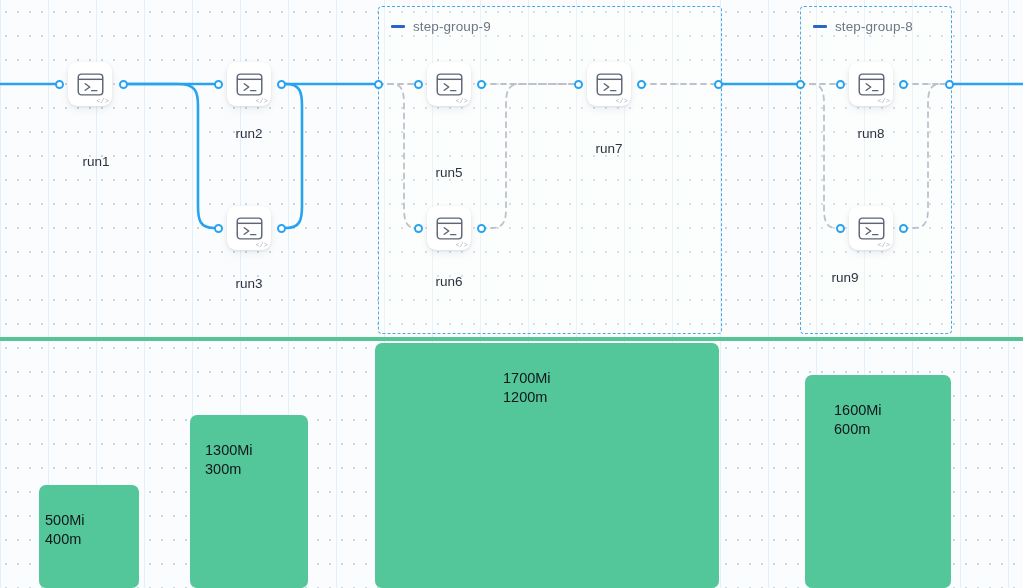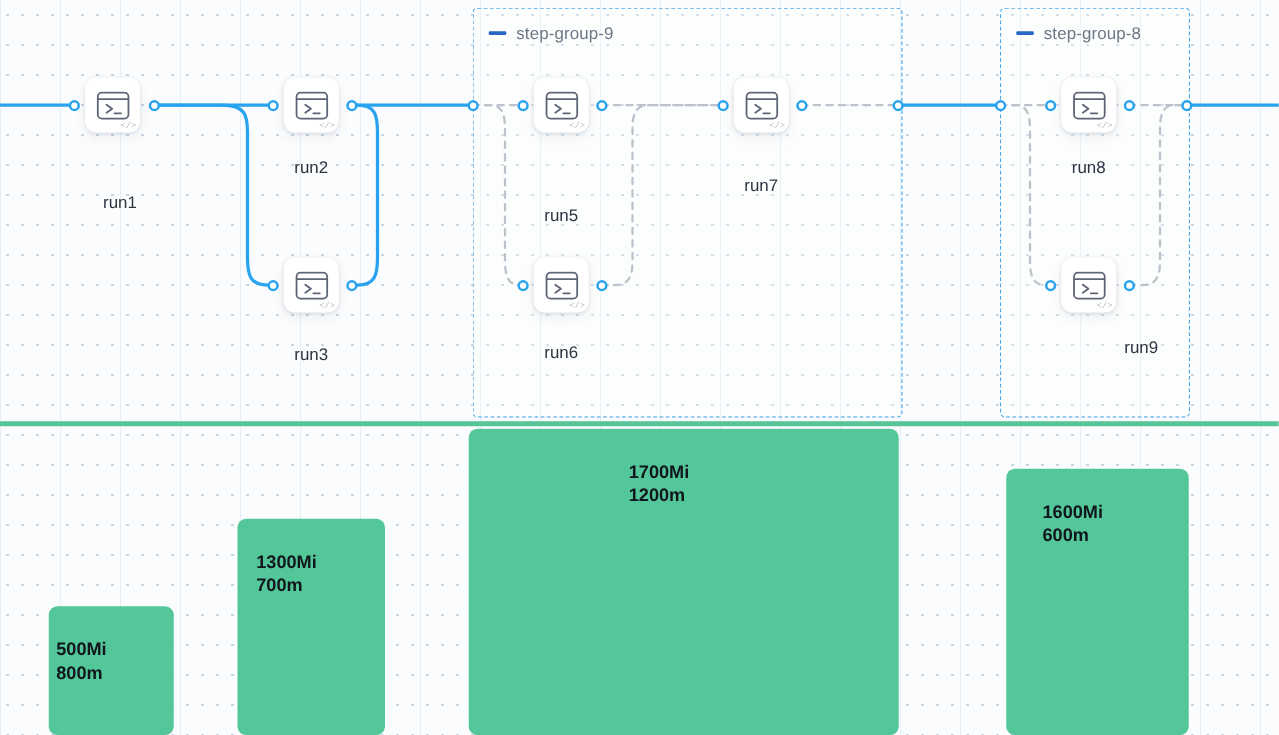"run9" div.node-label { left: 865px -> 797px }
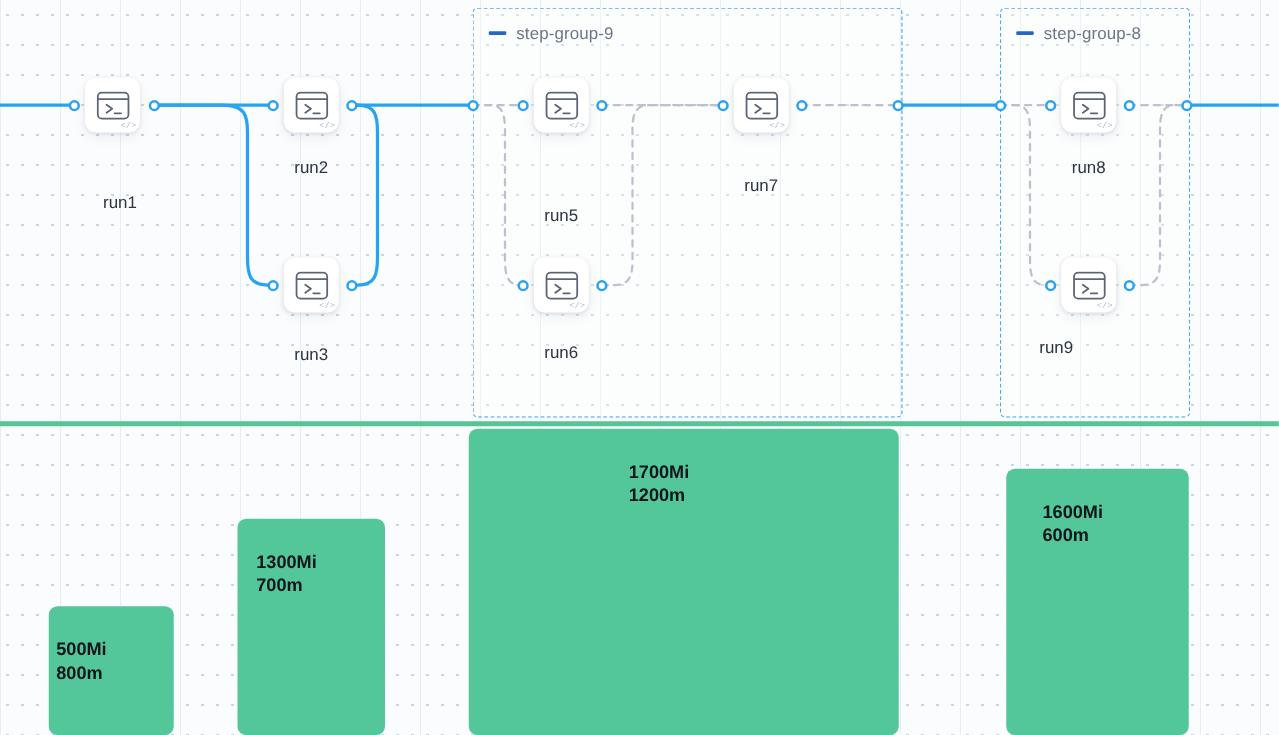"1700Mi" .bar-text { font-weight: bold -> normal }
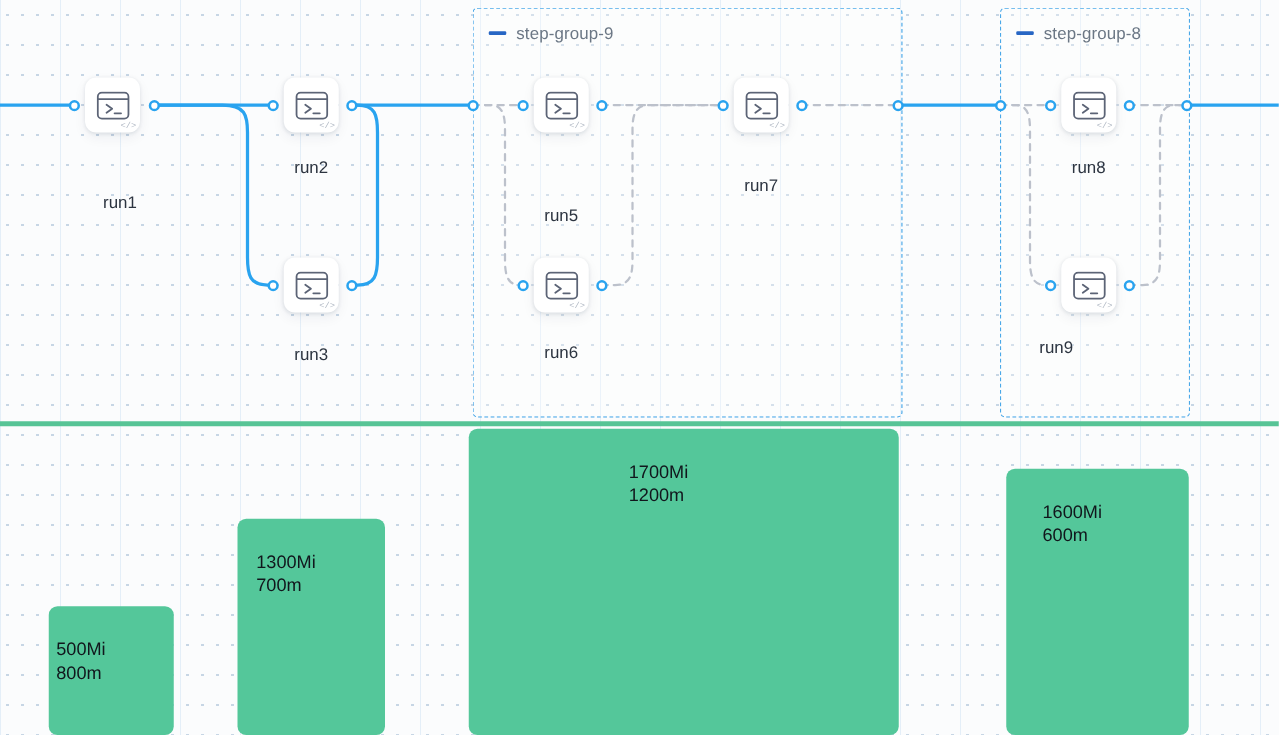"1300Mi" div.bar-text { text: 700m -> 300m }
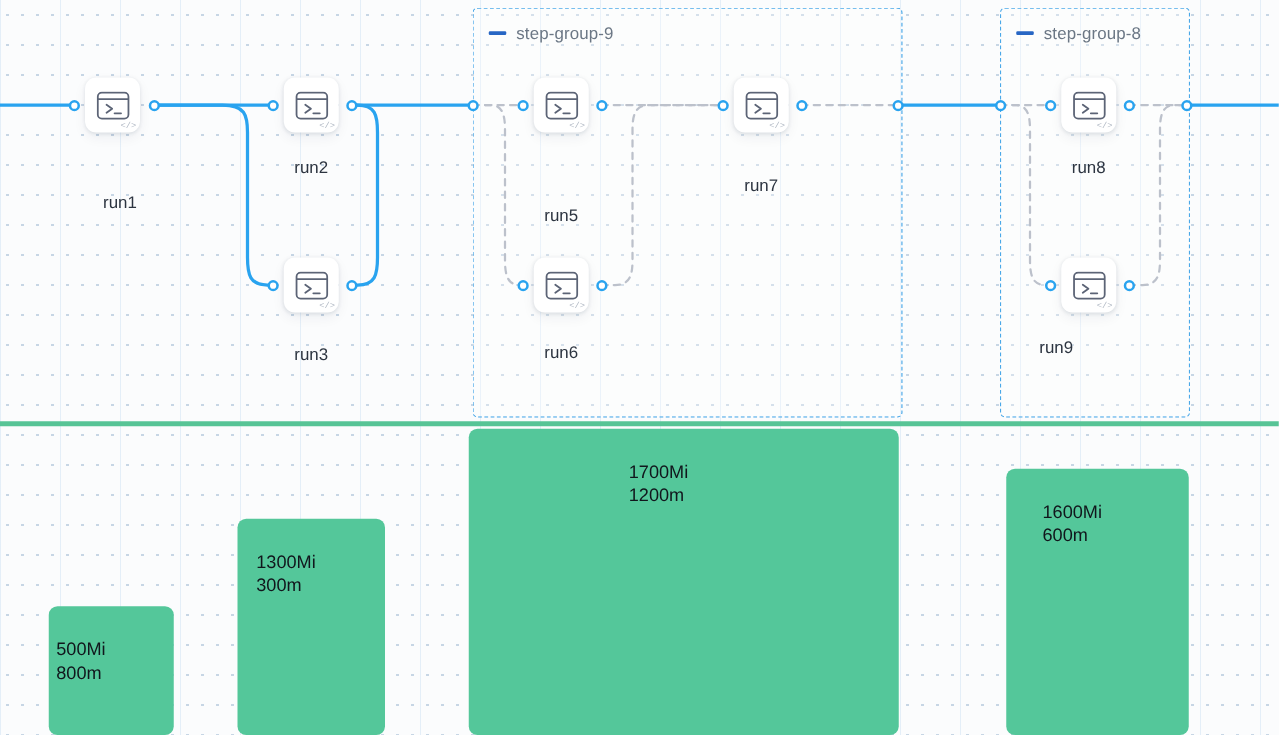"500Mi" div.bar-text { text: 800m -> 400m }
